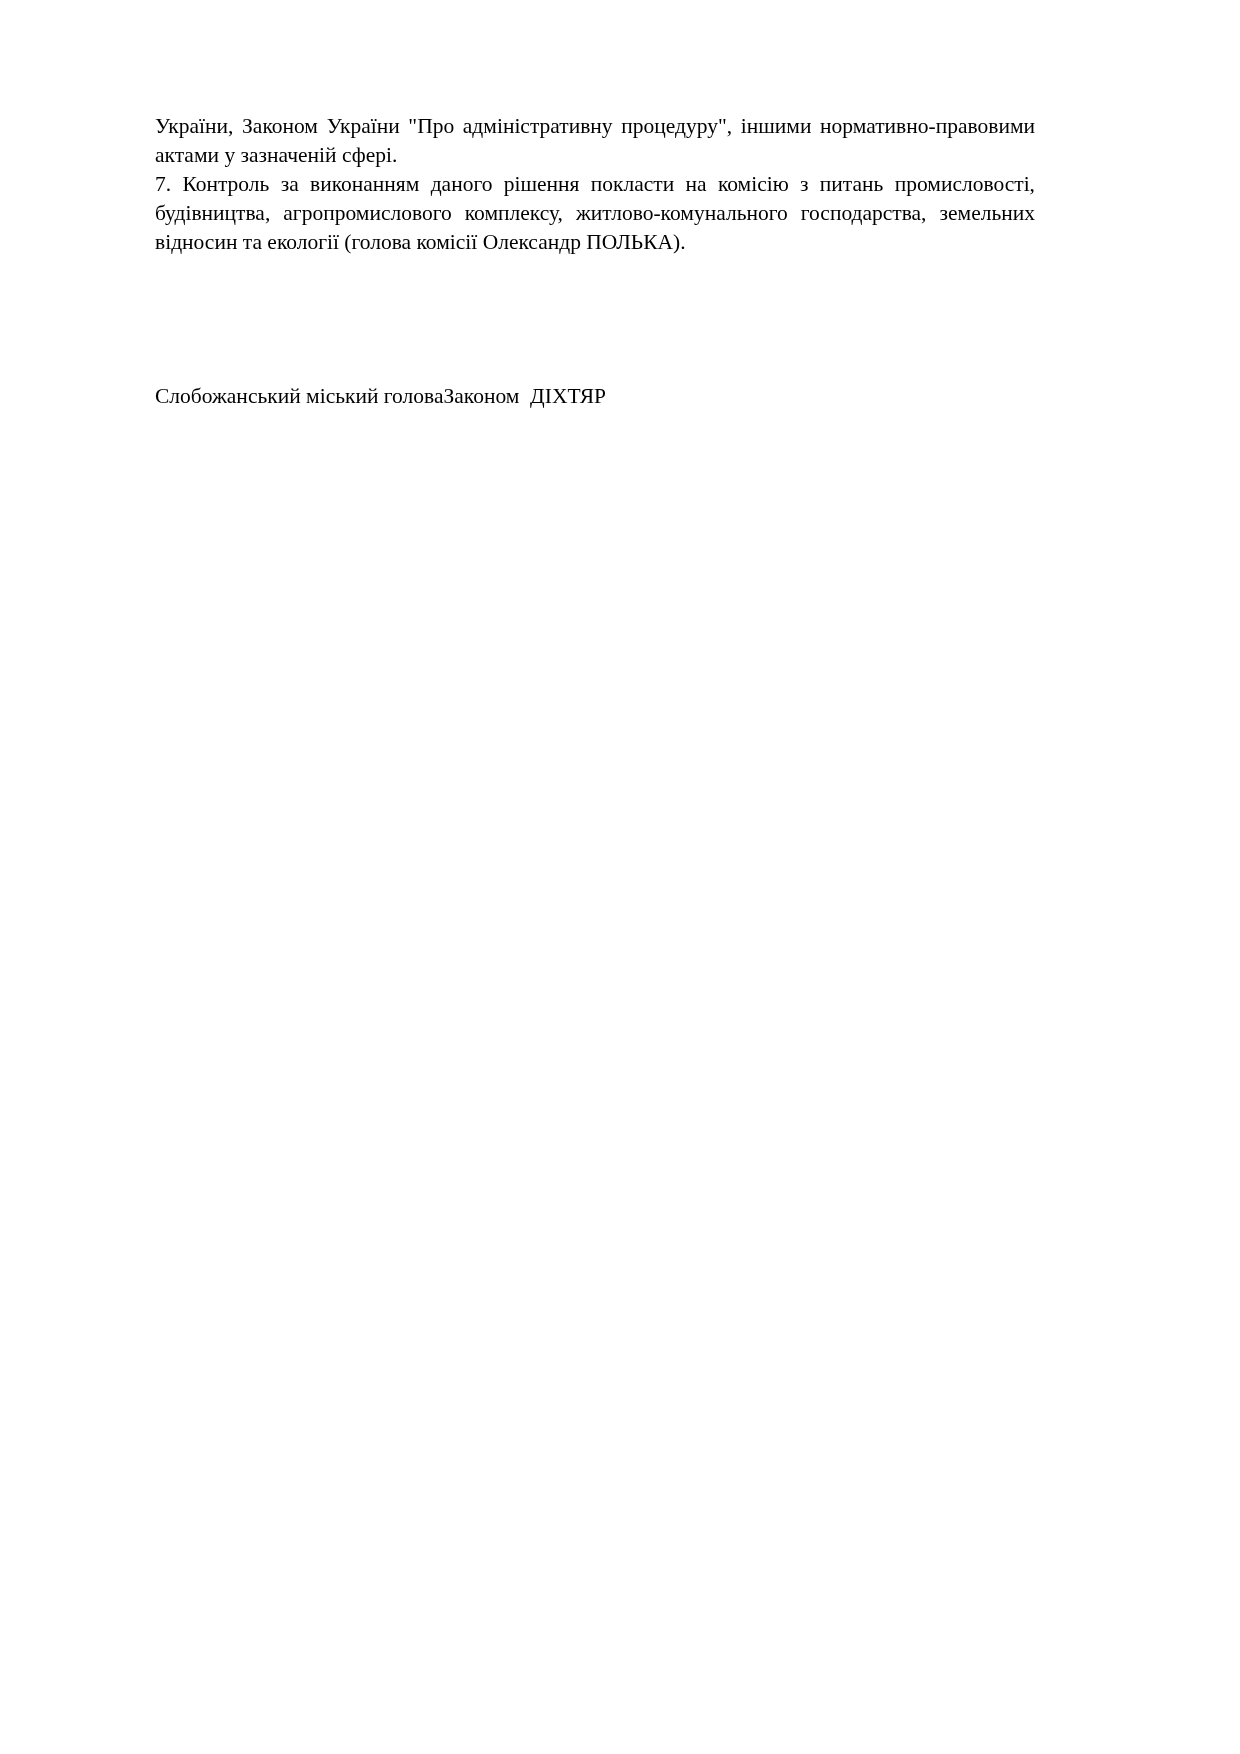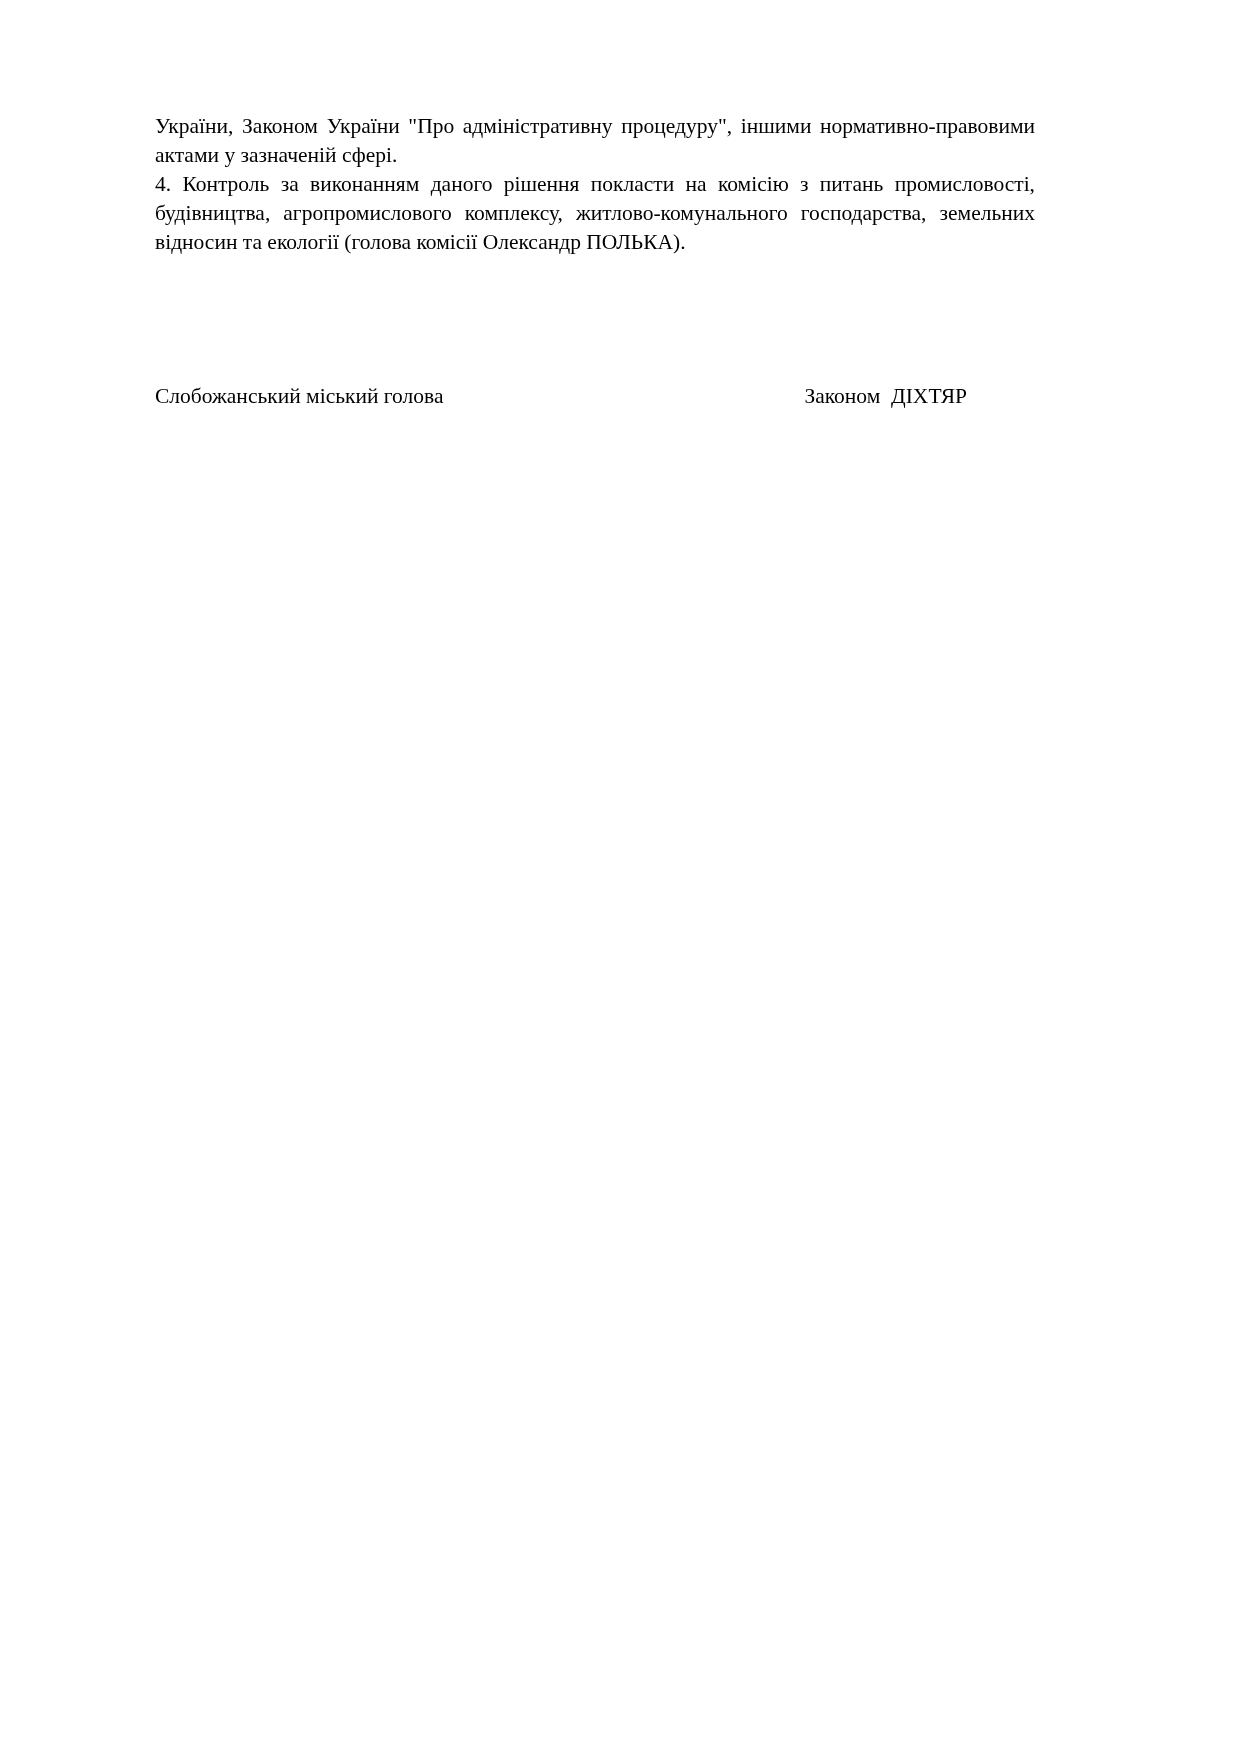"4. Контроль за виконанням даного" p.para { text: 4 -> 7 }
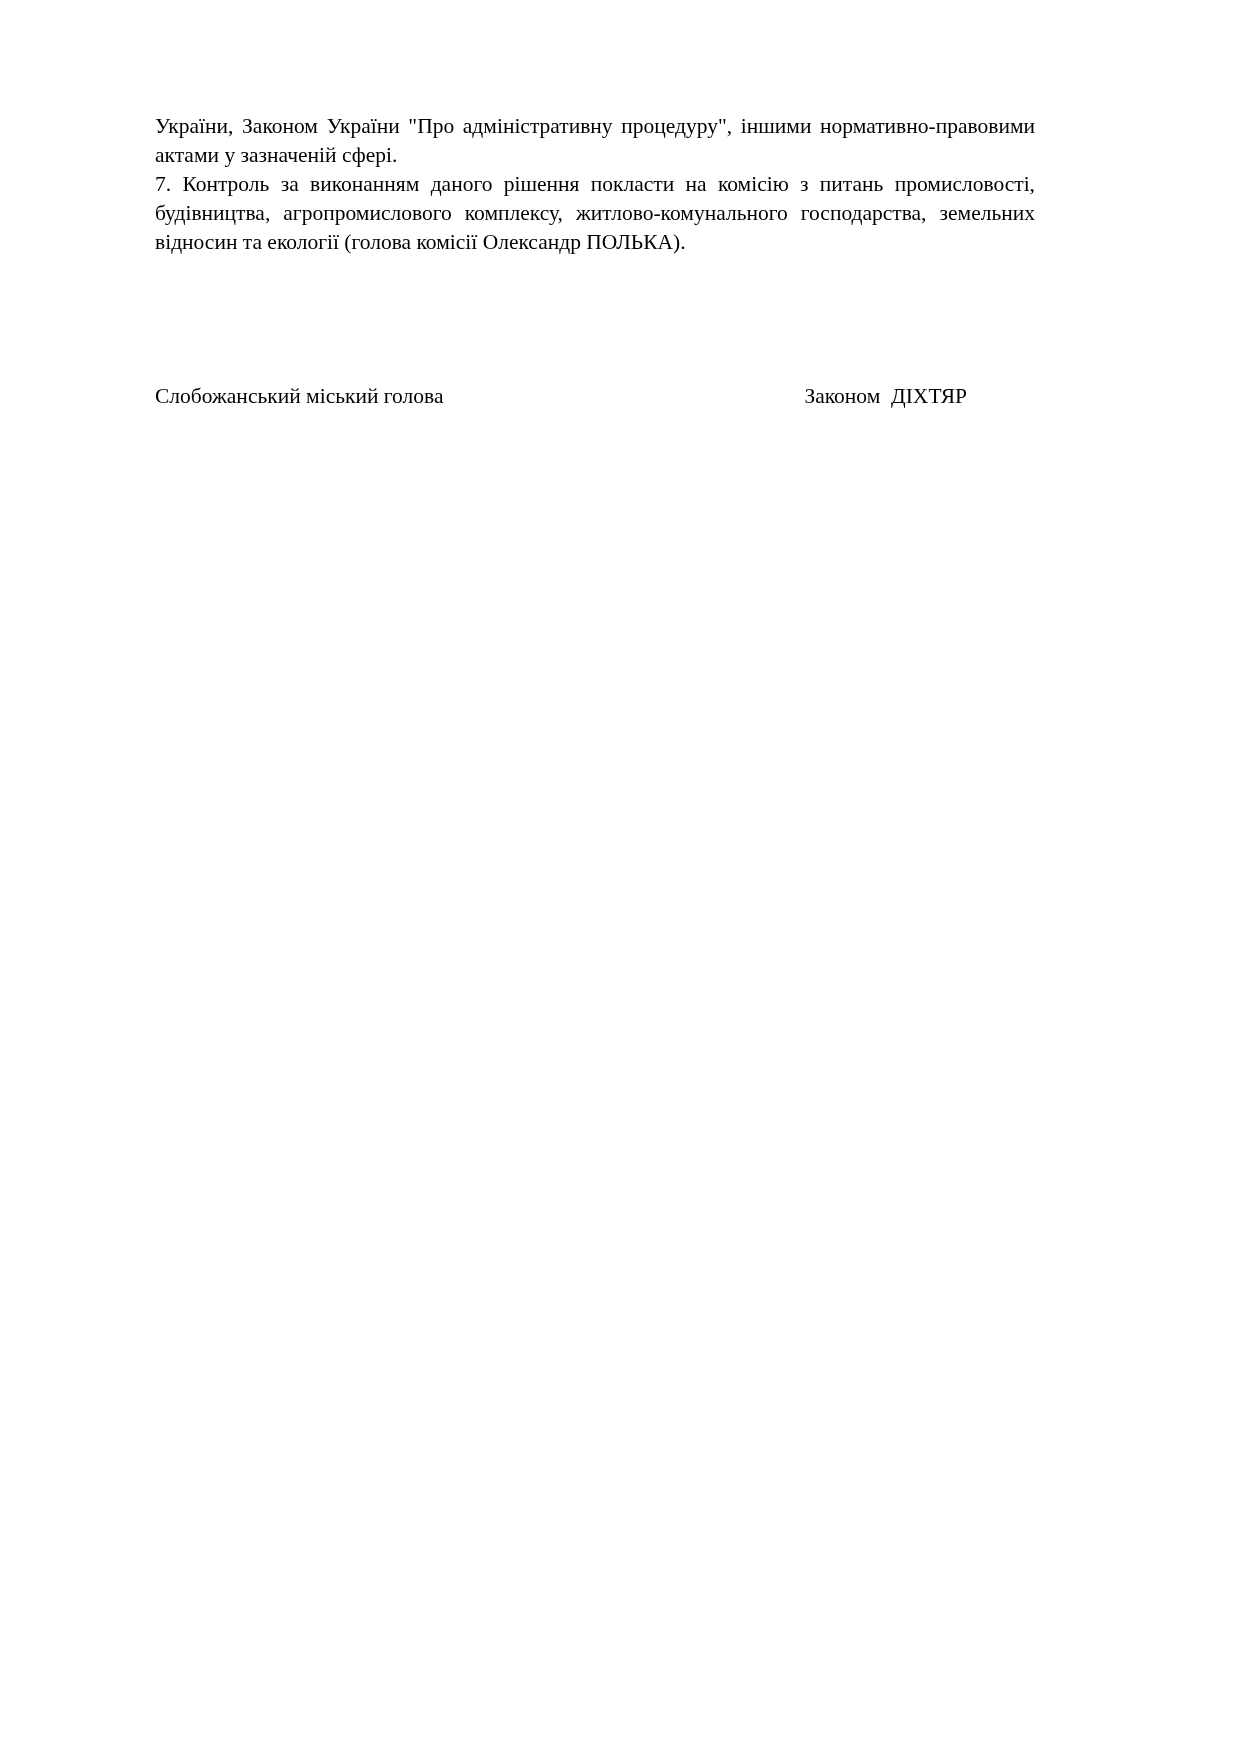"Слобожанський міський голова" .signature-row { justify-content: space-between -> flex-start }
